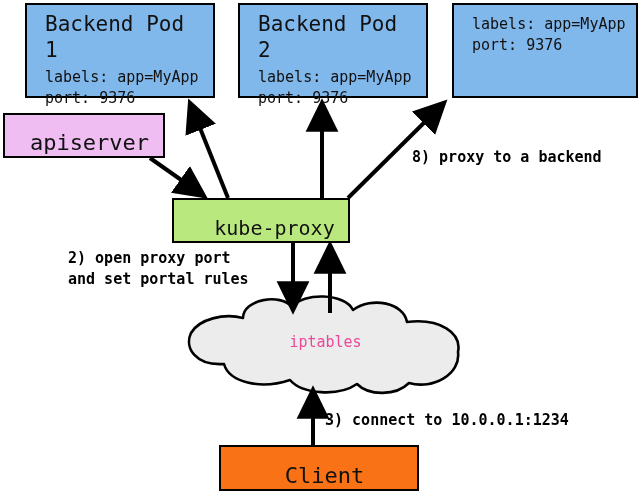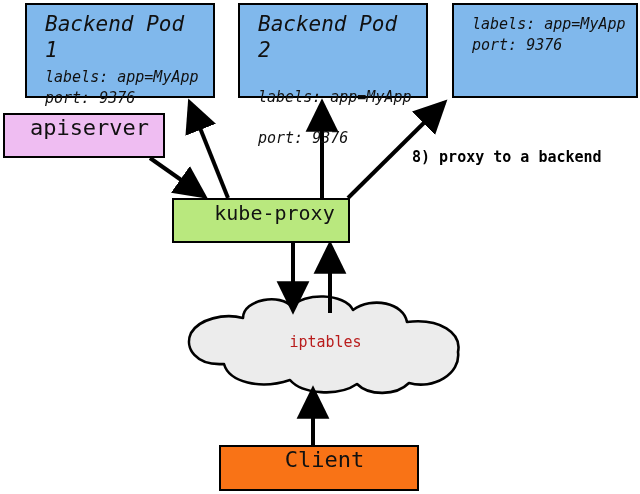"Backend Pod 1" .pod { font-style: italic -> none }
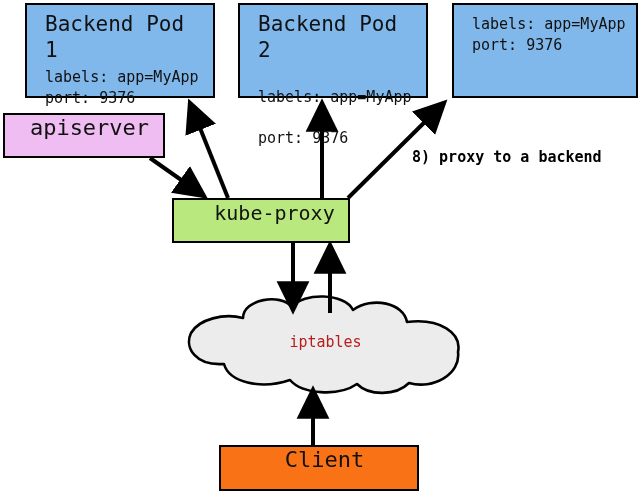"Backend Pod 2" #pod2 { gap: 20px -> none }
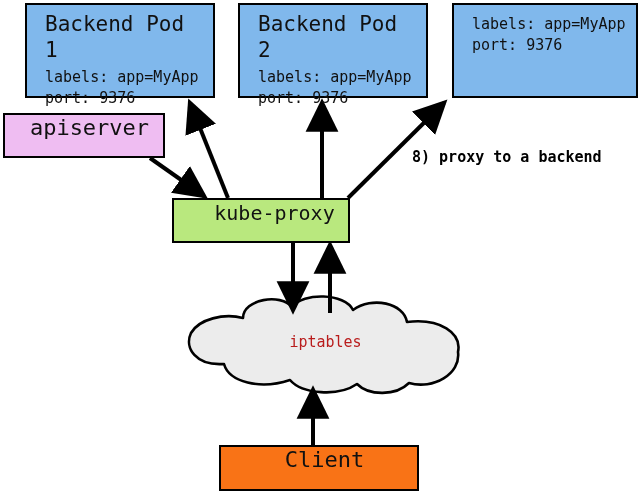"apiserver" .node { justify-content: flex-start -> flex-end }
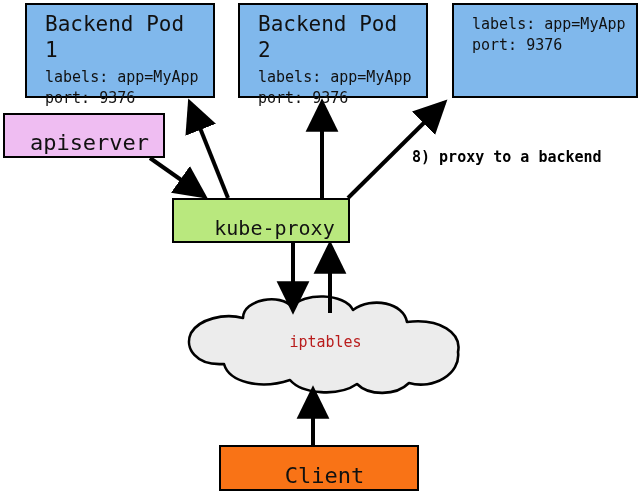"2) open proxy port" div.step { html: none -> <div>2) open proxy port and set portal rules</div> }
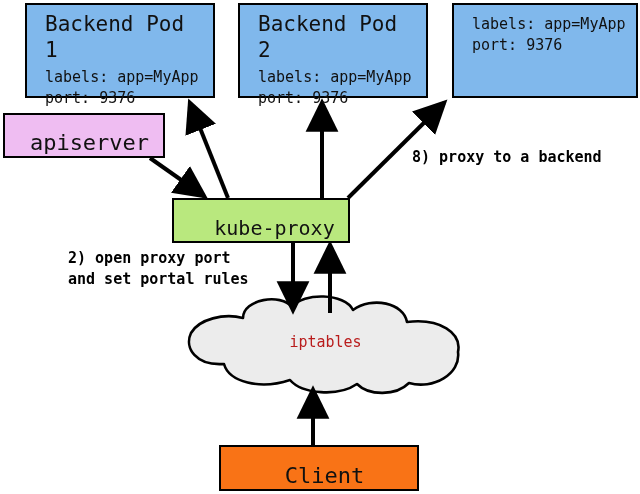"iptables" .cloud-label { color: #b91c1c -> #ec4899 }
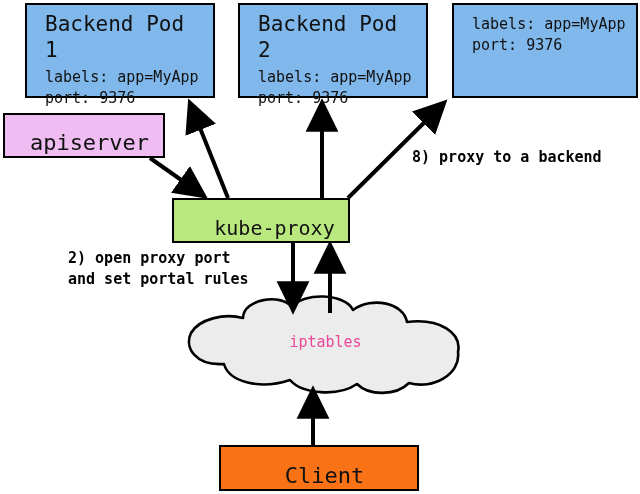"3) connect to 10.0.0.1:1234" div.step { html: none -> <div>3) connect to 10.0.0.1:1234</div> }
